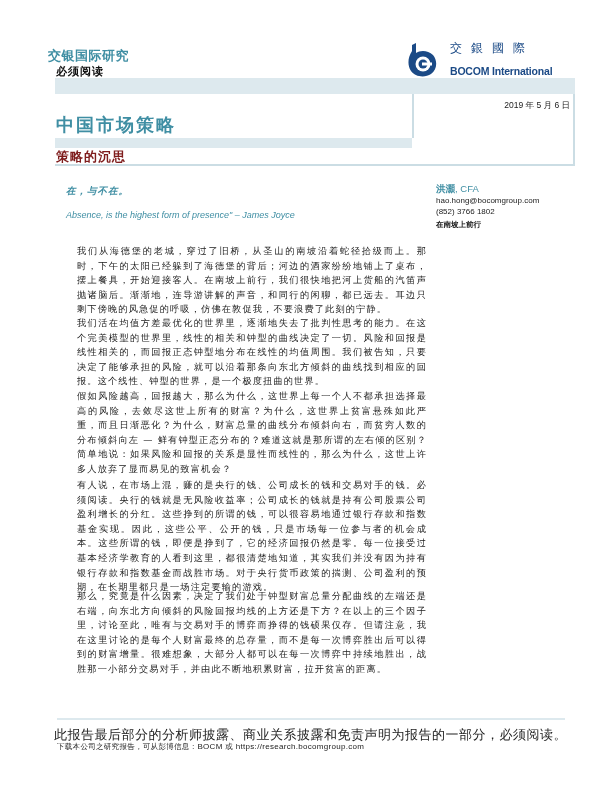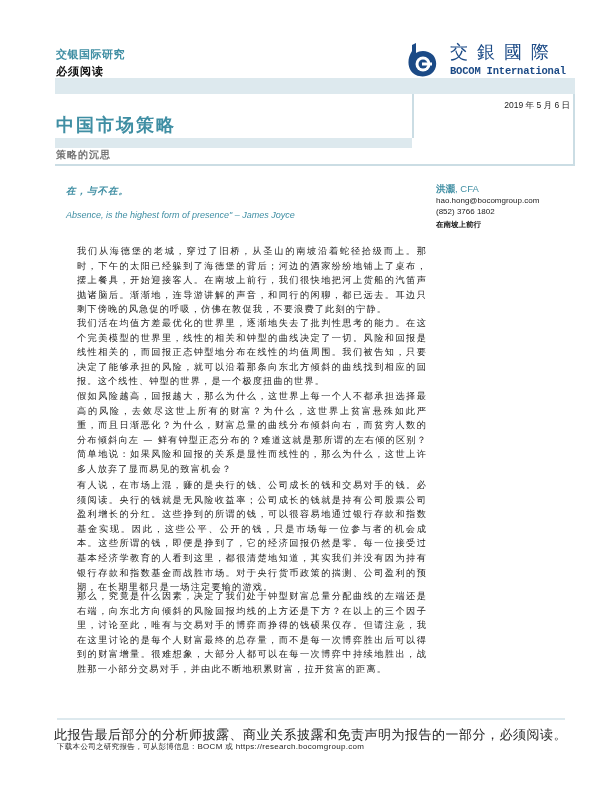"交银国际研究" #hdr-org { font-size: 11px -> 13px; left: 56px -> 48px }
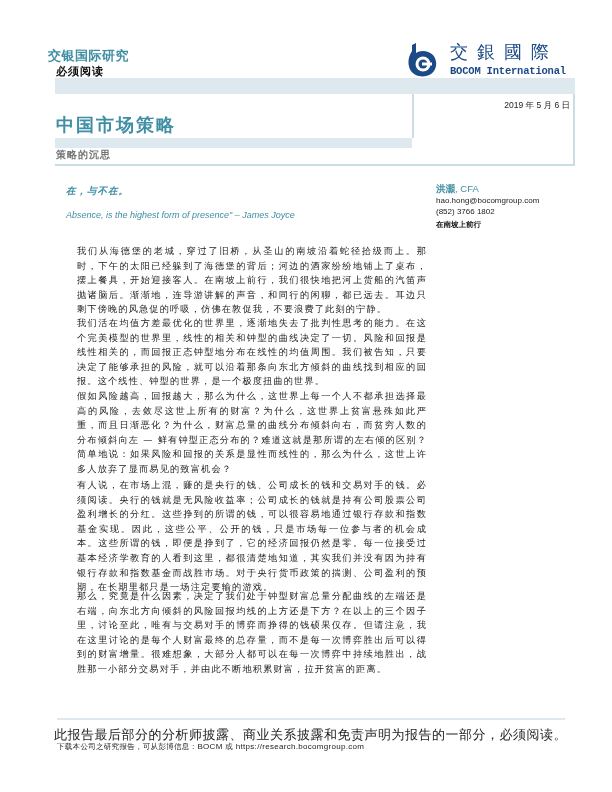"交銀國際" #logo-cn { font-size: 18px -> 12px }
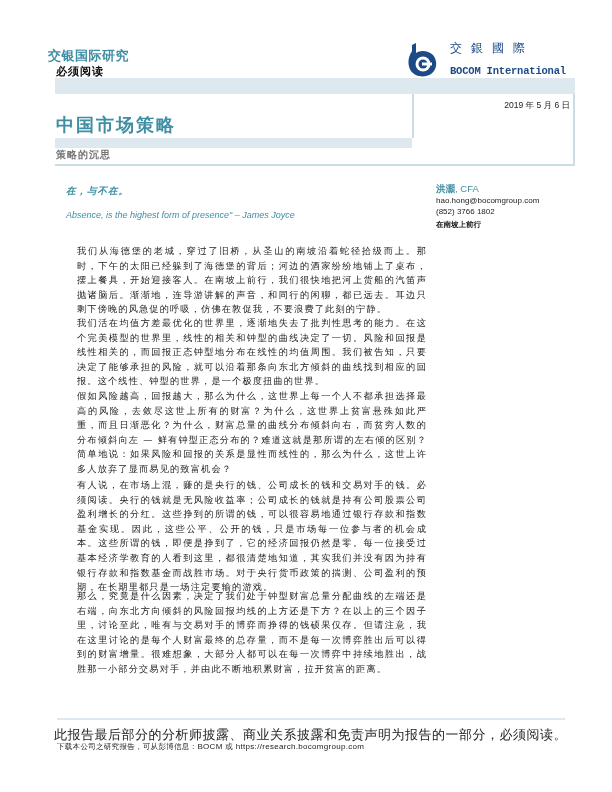"BOCOM International" #logo-en { font-family: Liberation Mono, monospace -> Liberation Sans, sans-serif }
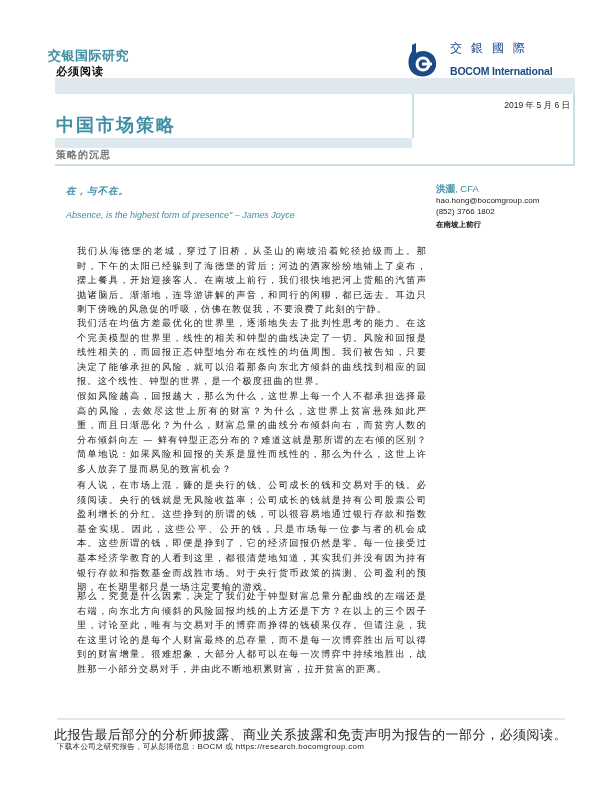"策略的沉思" #subtitle { color: #737373 -> #7f1d1d; font-size: 10px -> 13px }
